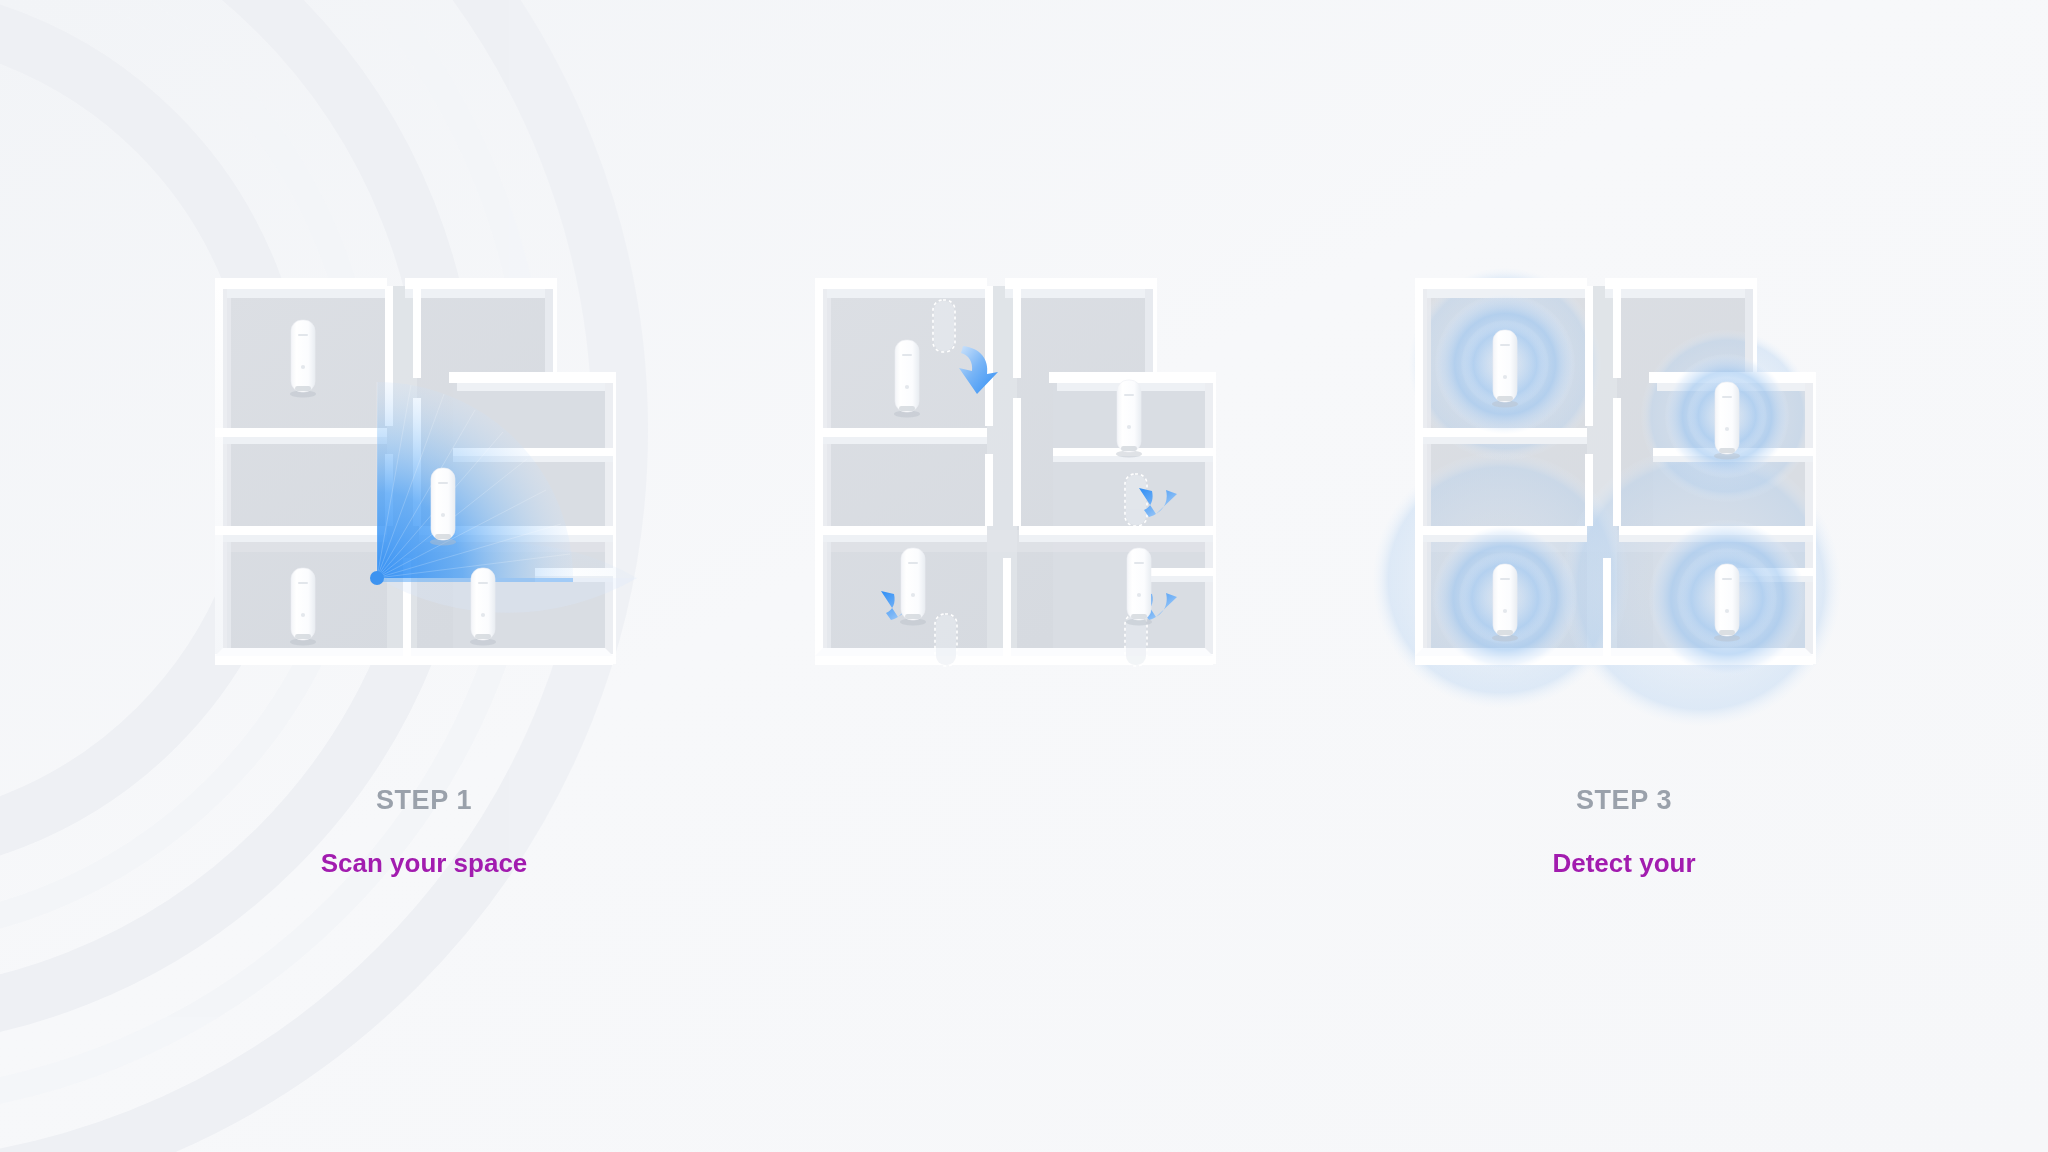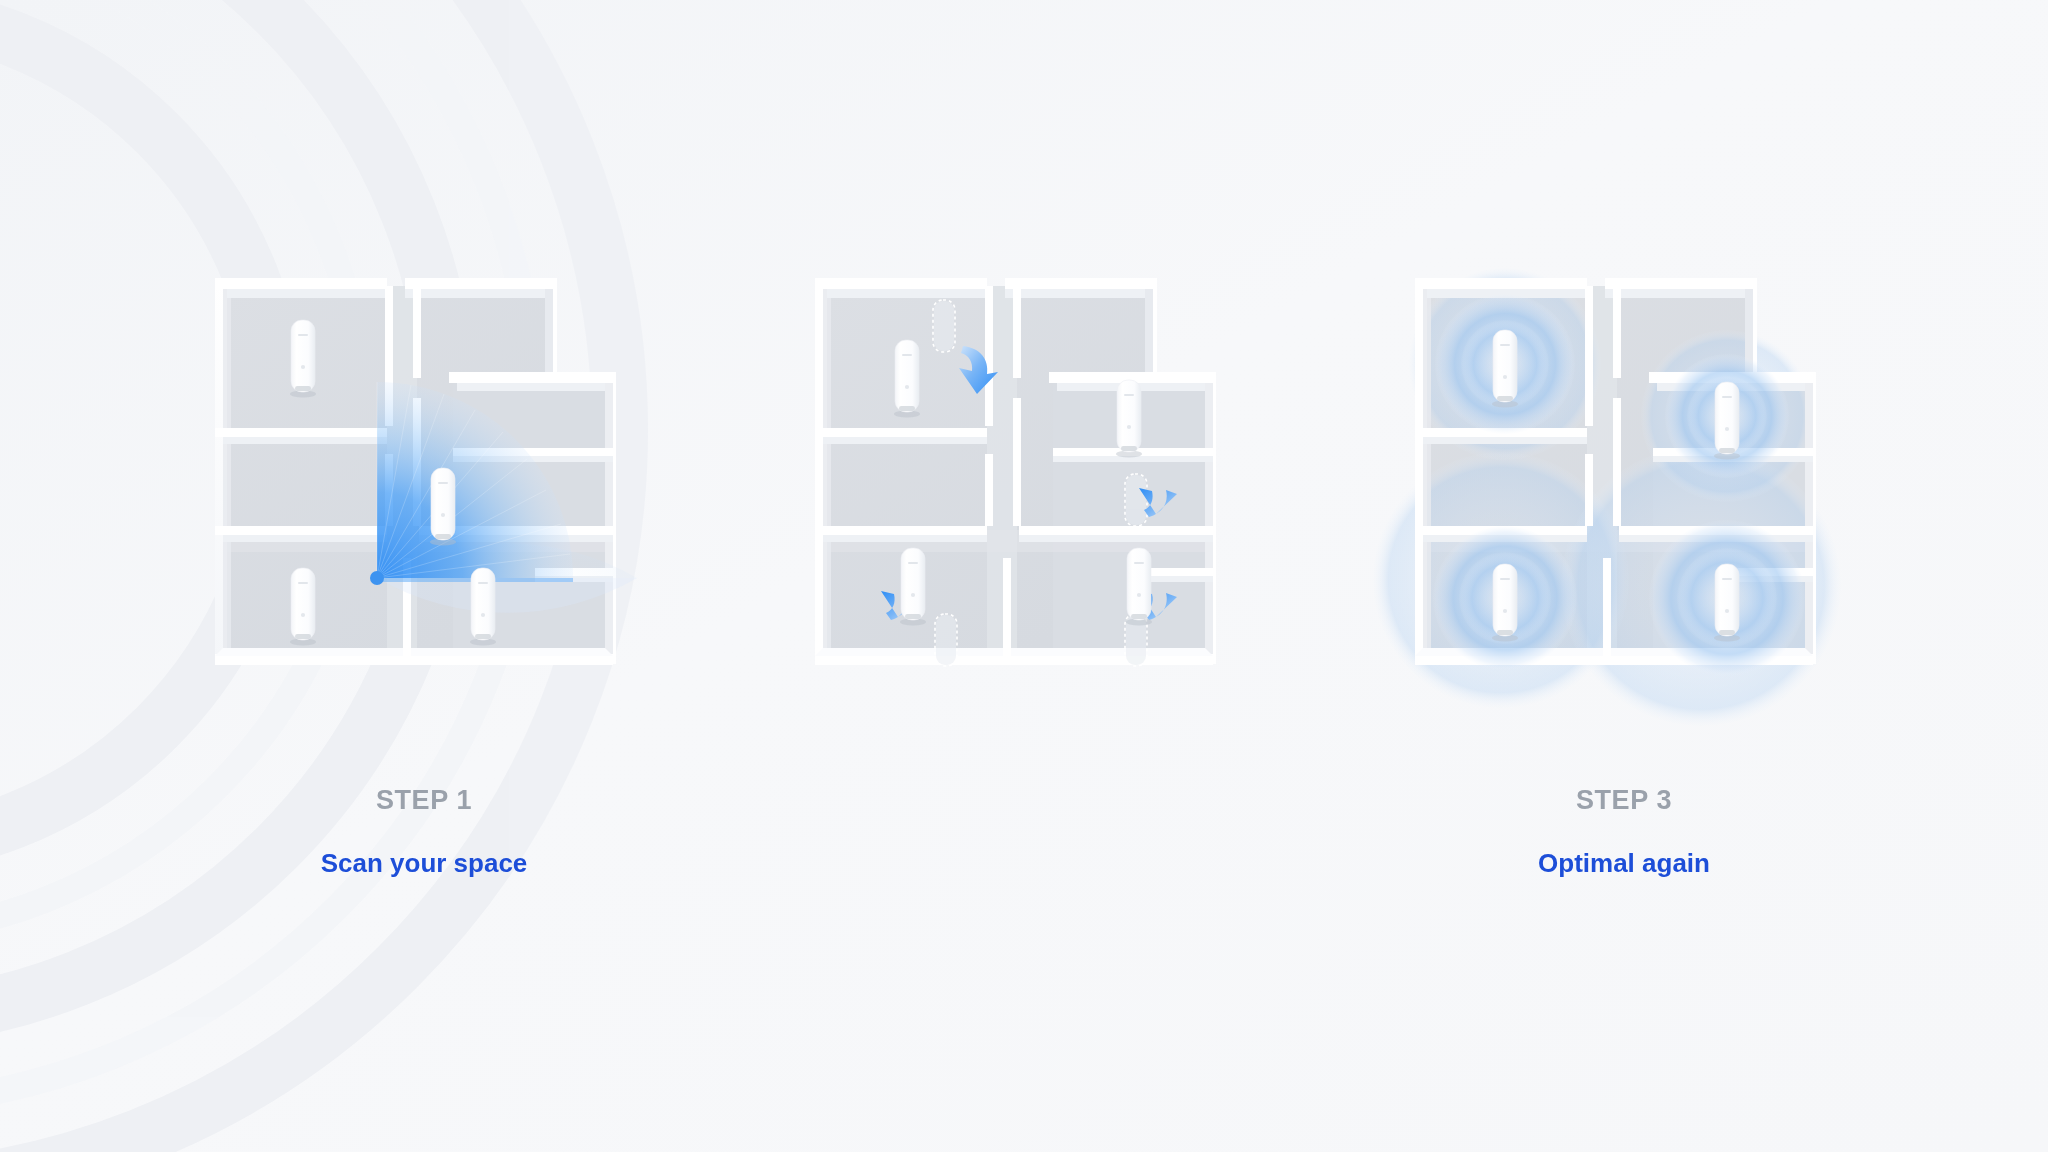"Scan your space" .step-sub { color: #1d4ed8 -> #a21caf }
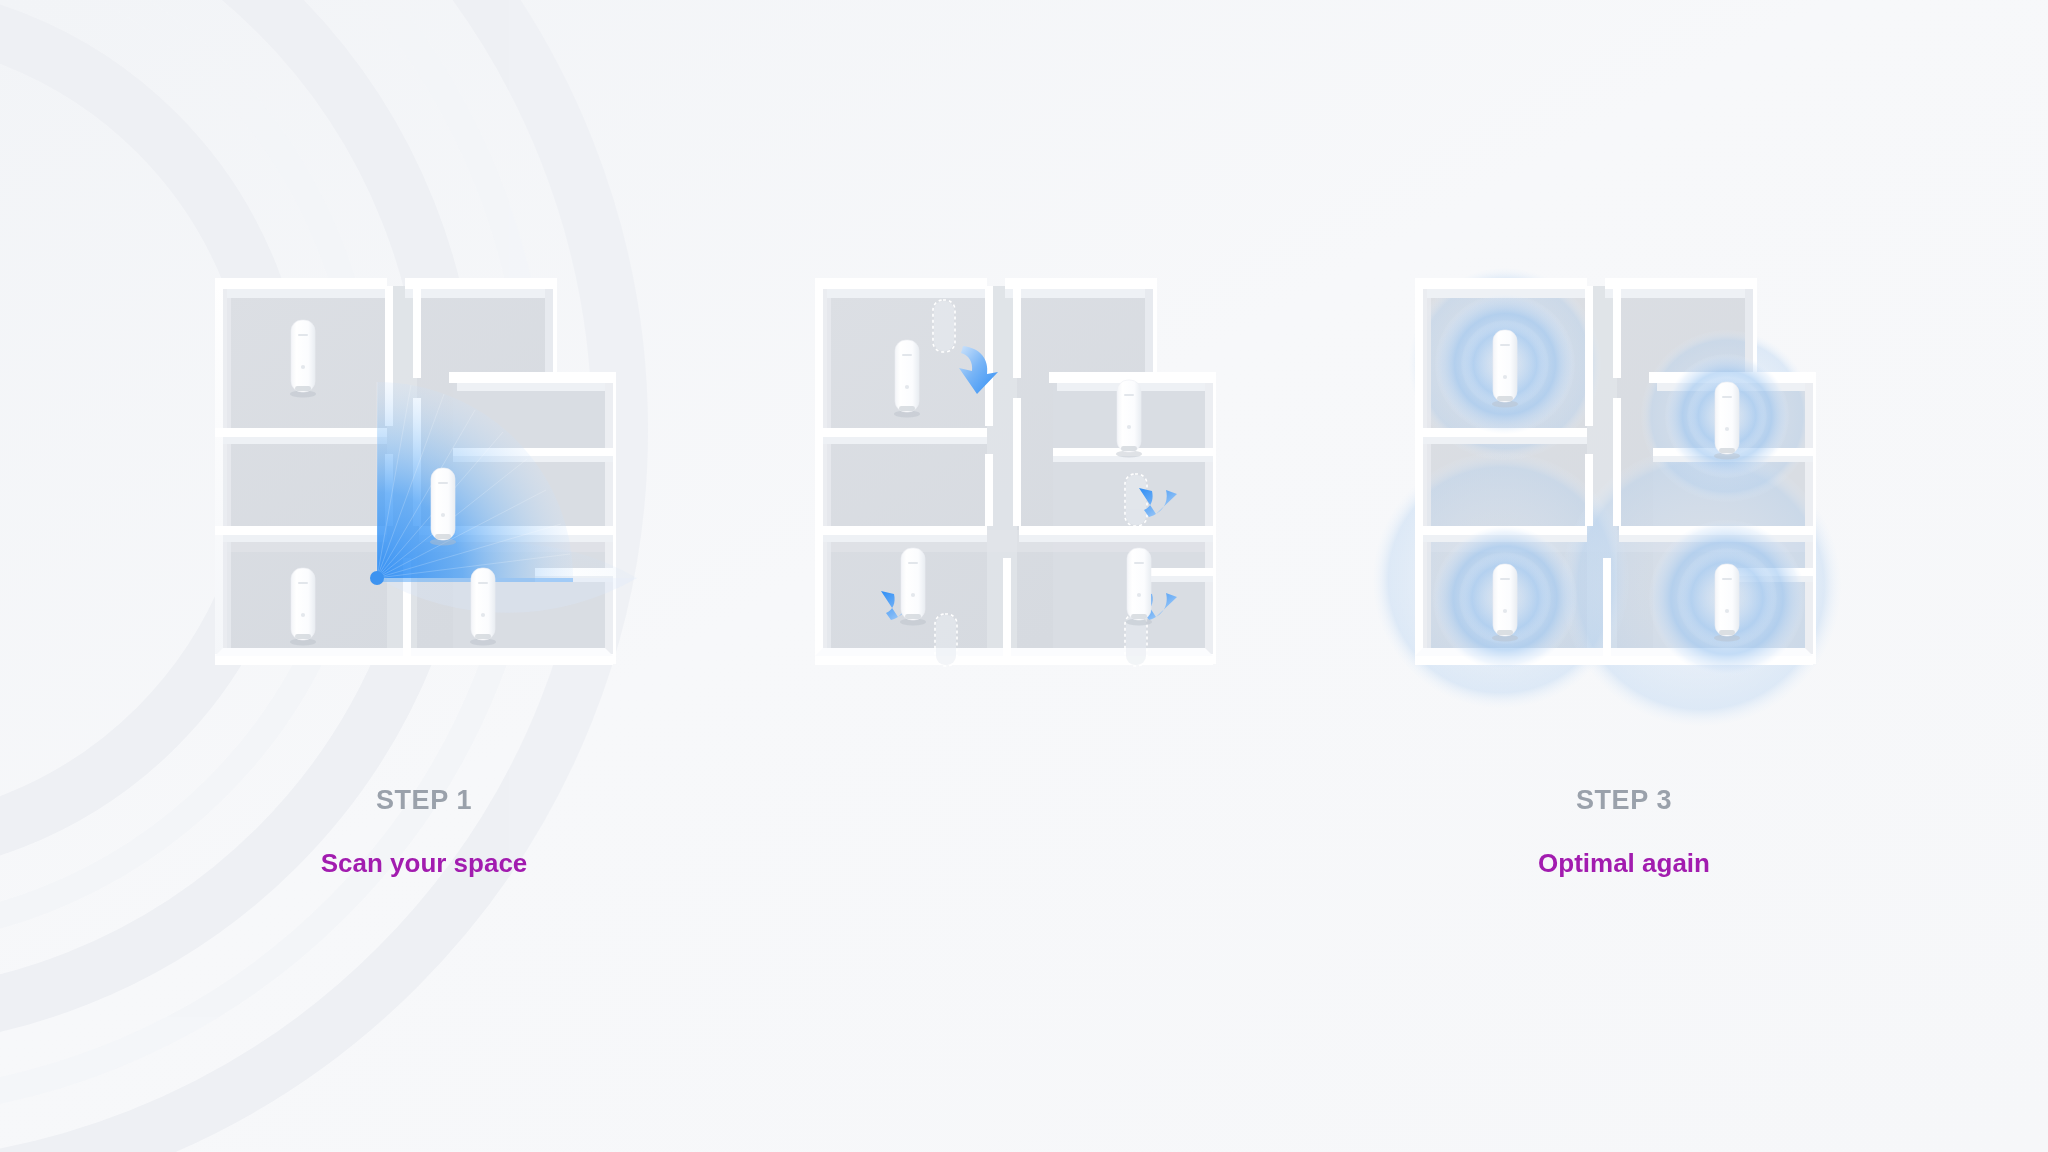"Optimal again" span { text: Optimal again -> Detect your }
